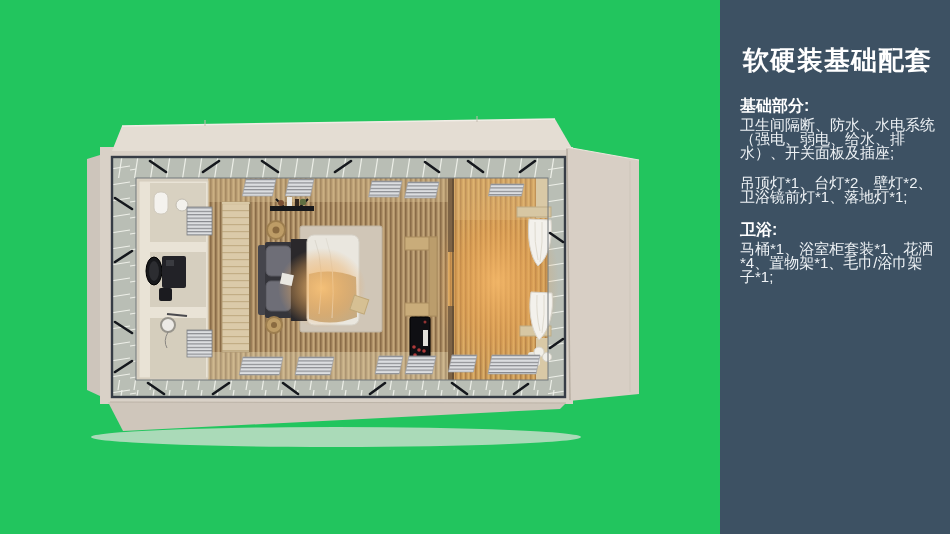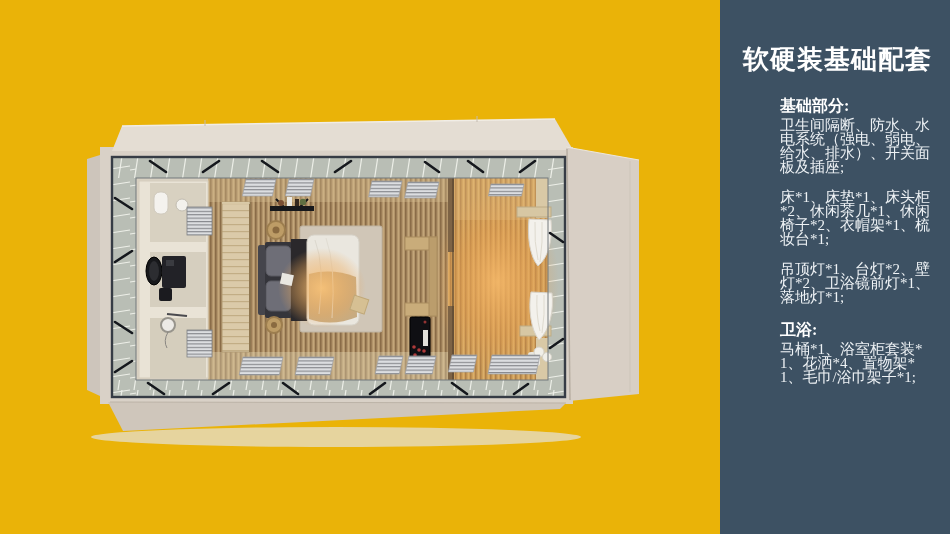"软硬装基础配套" div.canvas { background: #eab308 -> #22c55e; font-family: Liberation Serif, serif -> none }
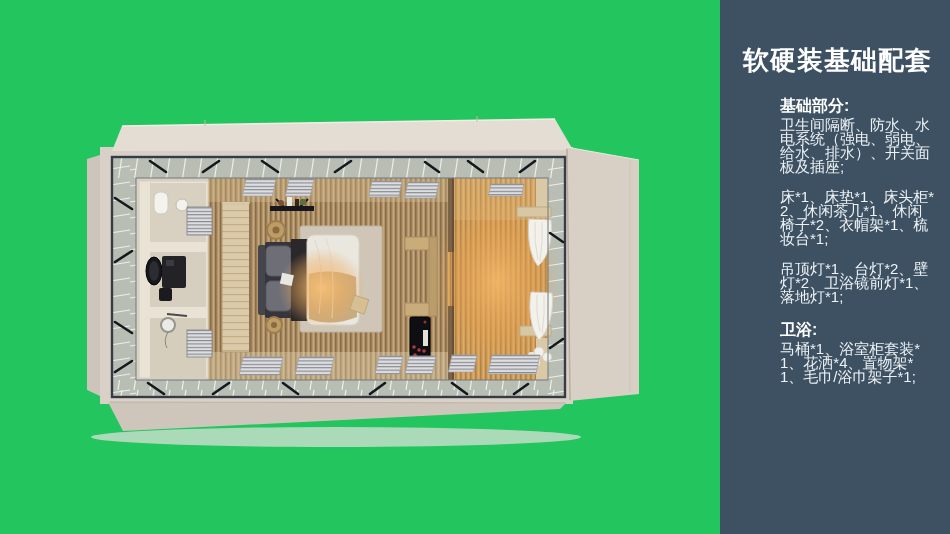"基础部分:" .spec-section { margin: 0 14px 16px 60px -> 0 14px 16px 20px }
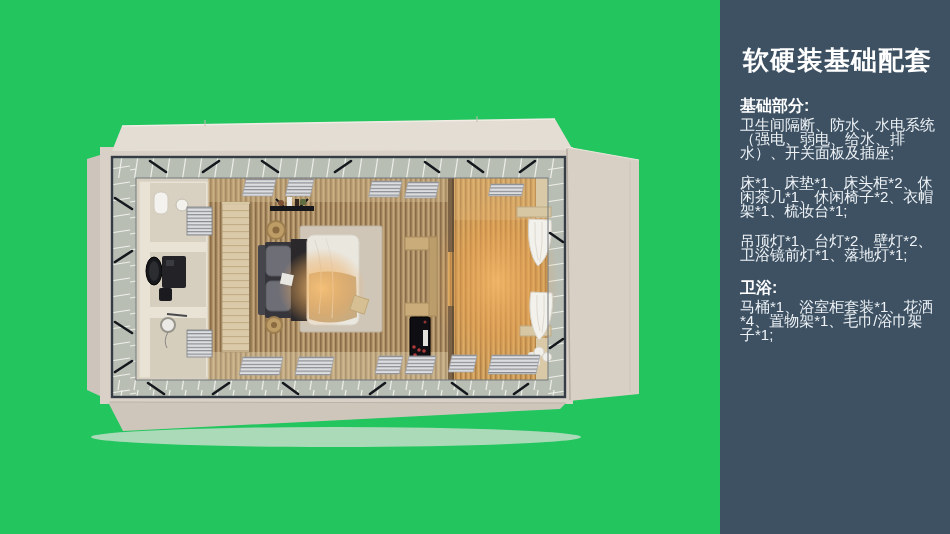"床*1、床垫*1、床头柜*2、休闲茶几*1、休闲椅子*2、衣帽架*1、梳妆台*1" p { html: <p>床*1、床垫*1、床头柜*2、休闲茶几*1、休闲椅子*2、衣帽架*1、梳妆台*1;</p> -> none }
